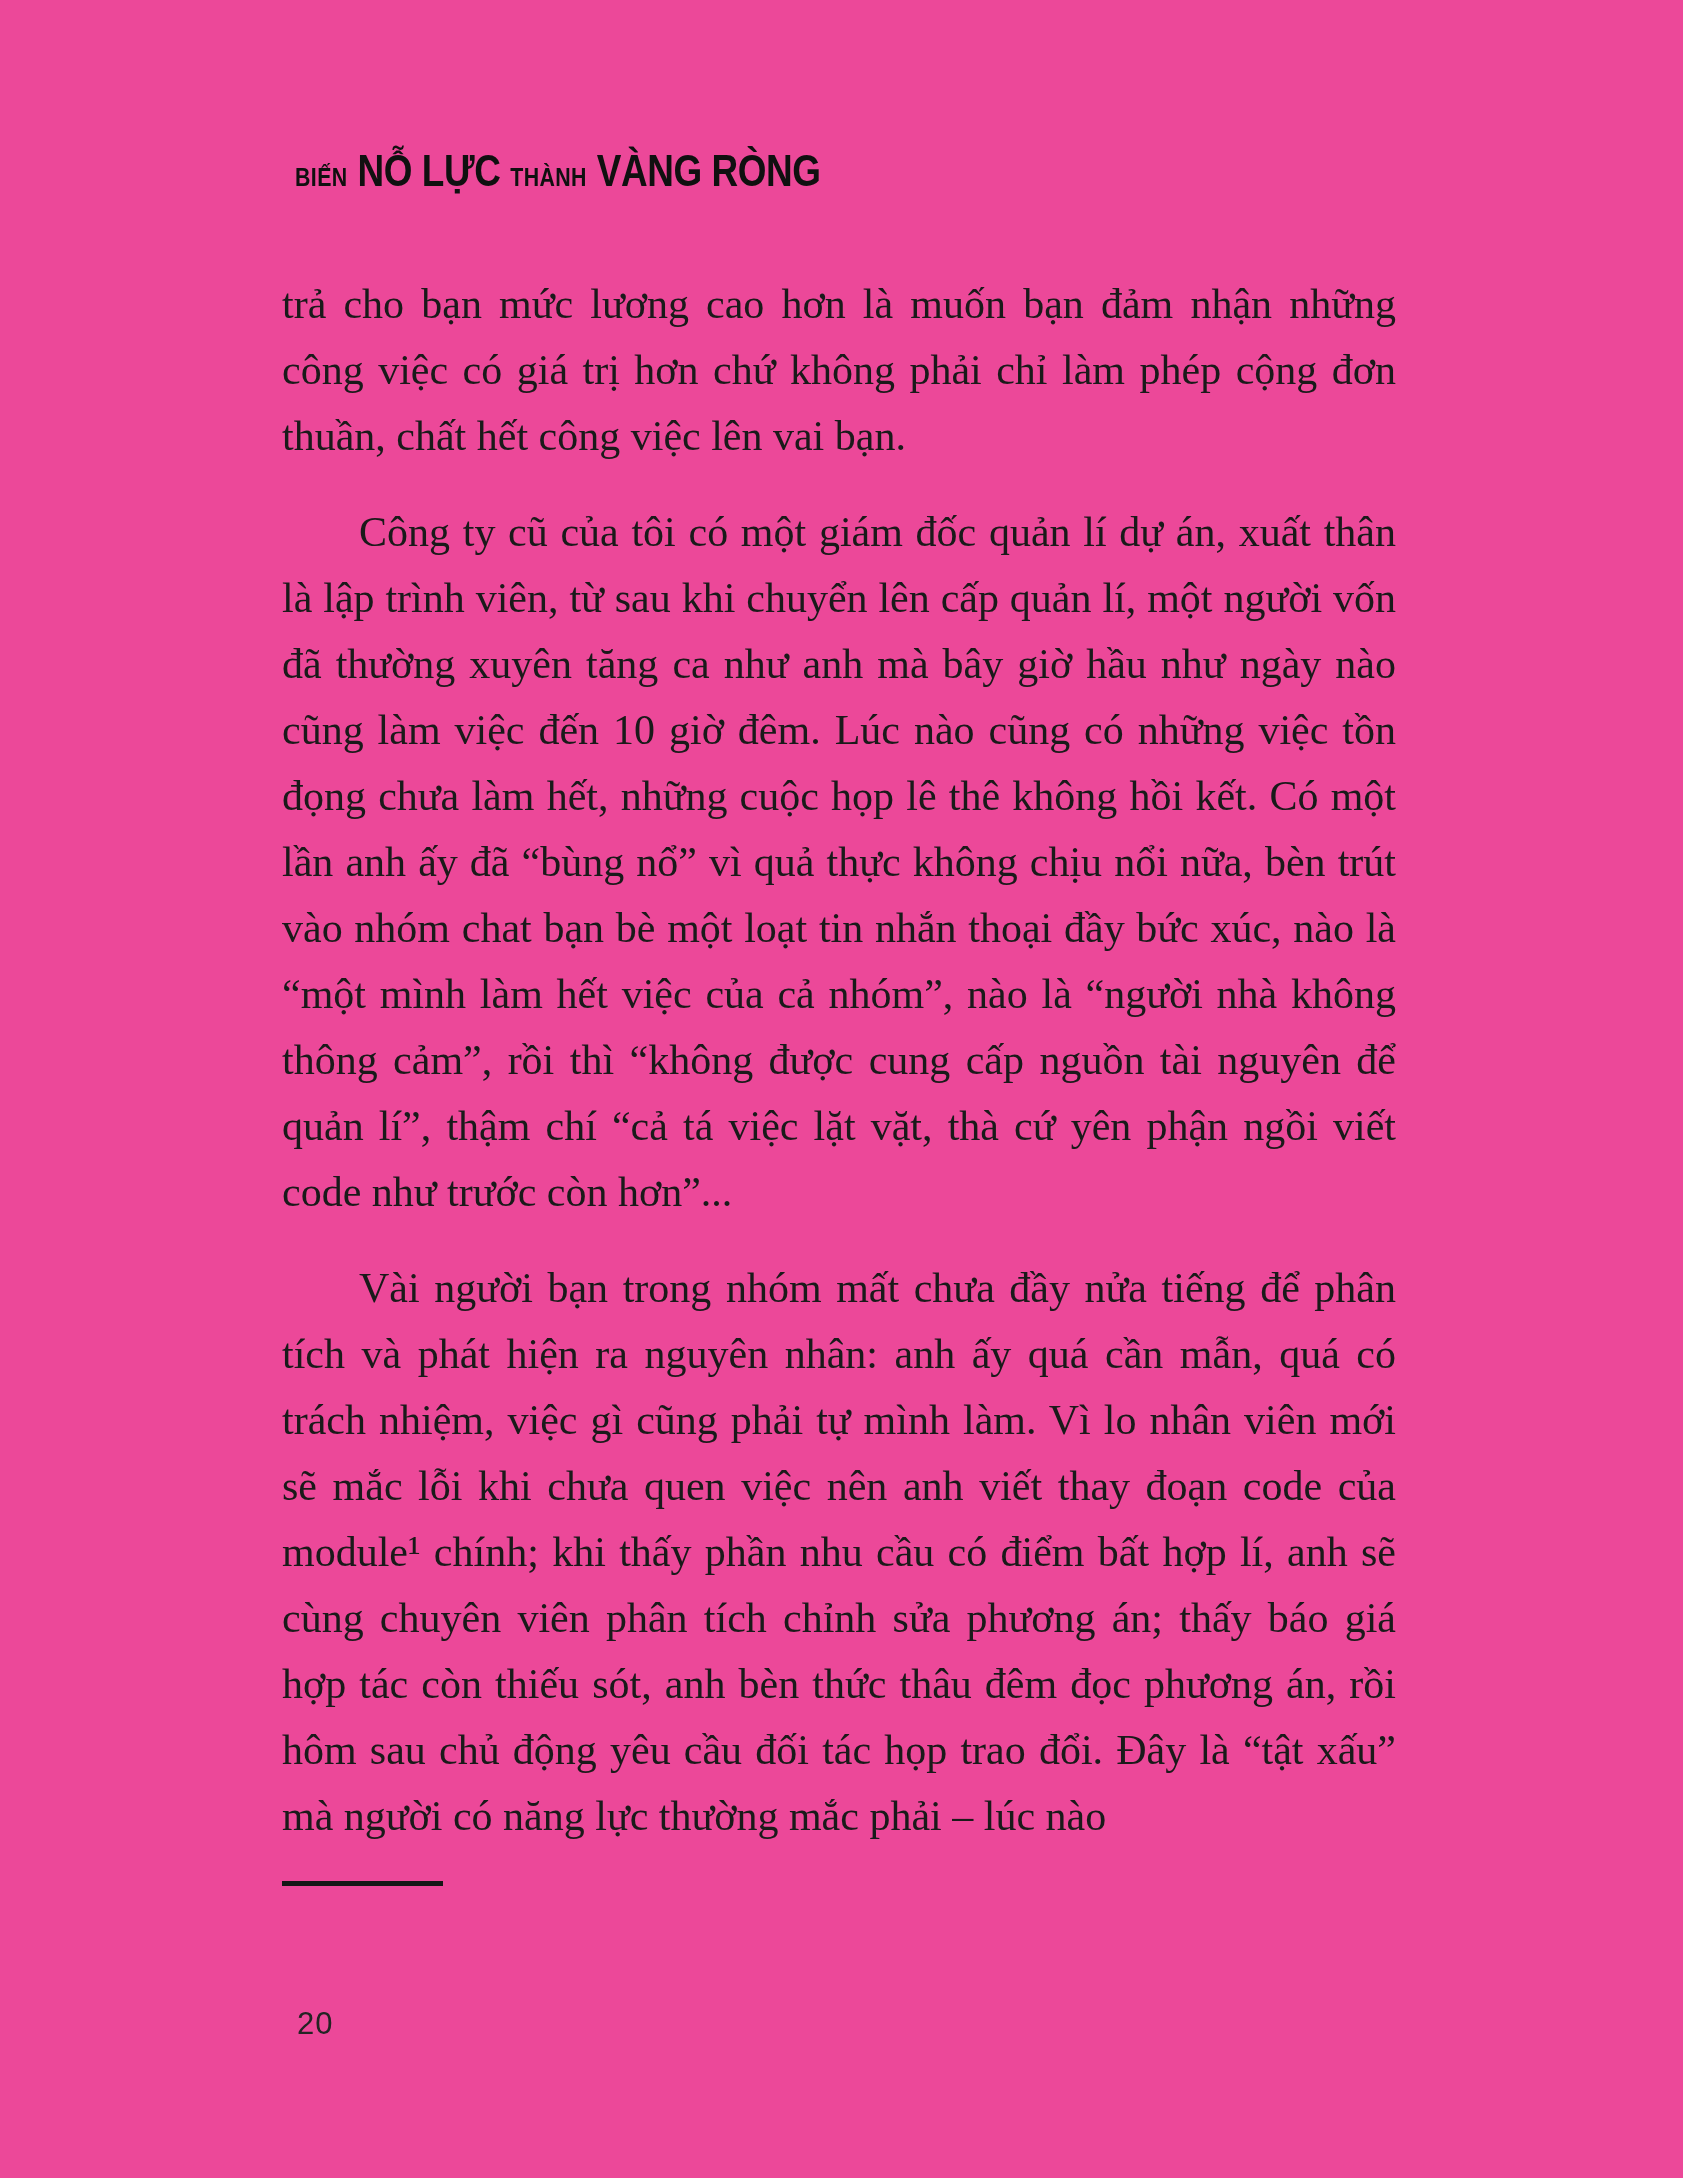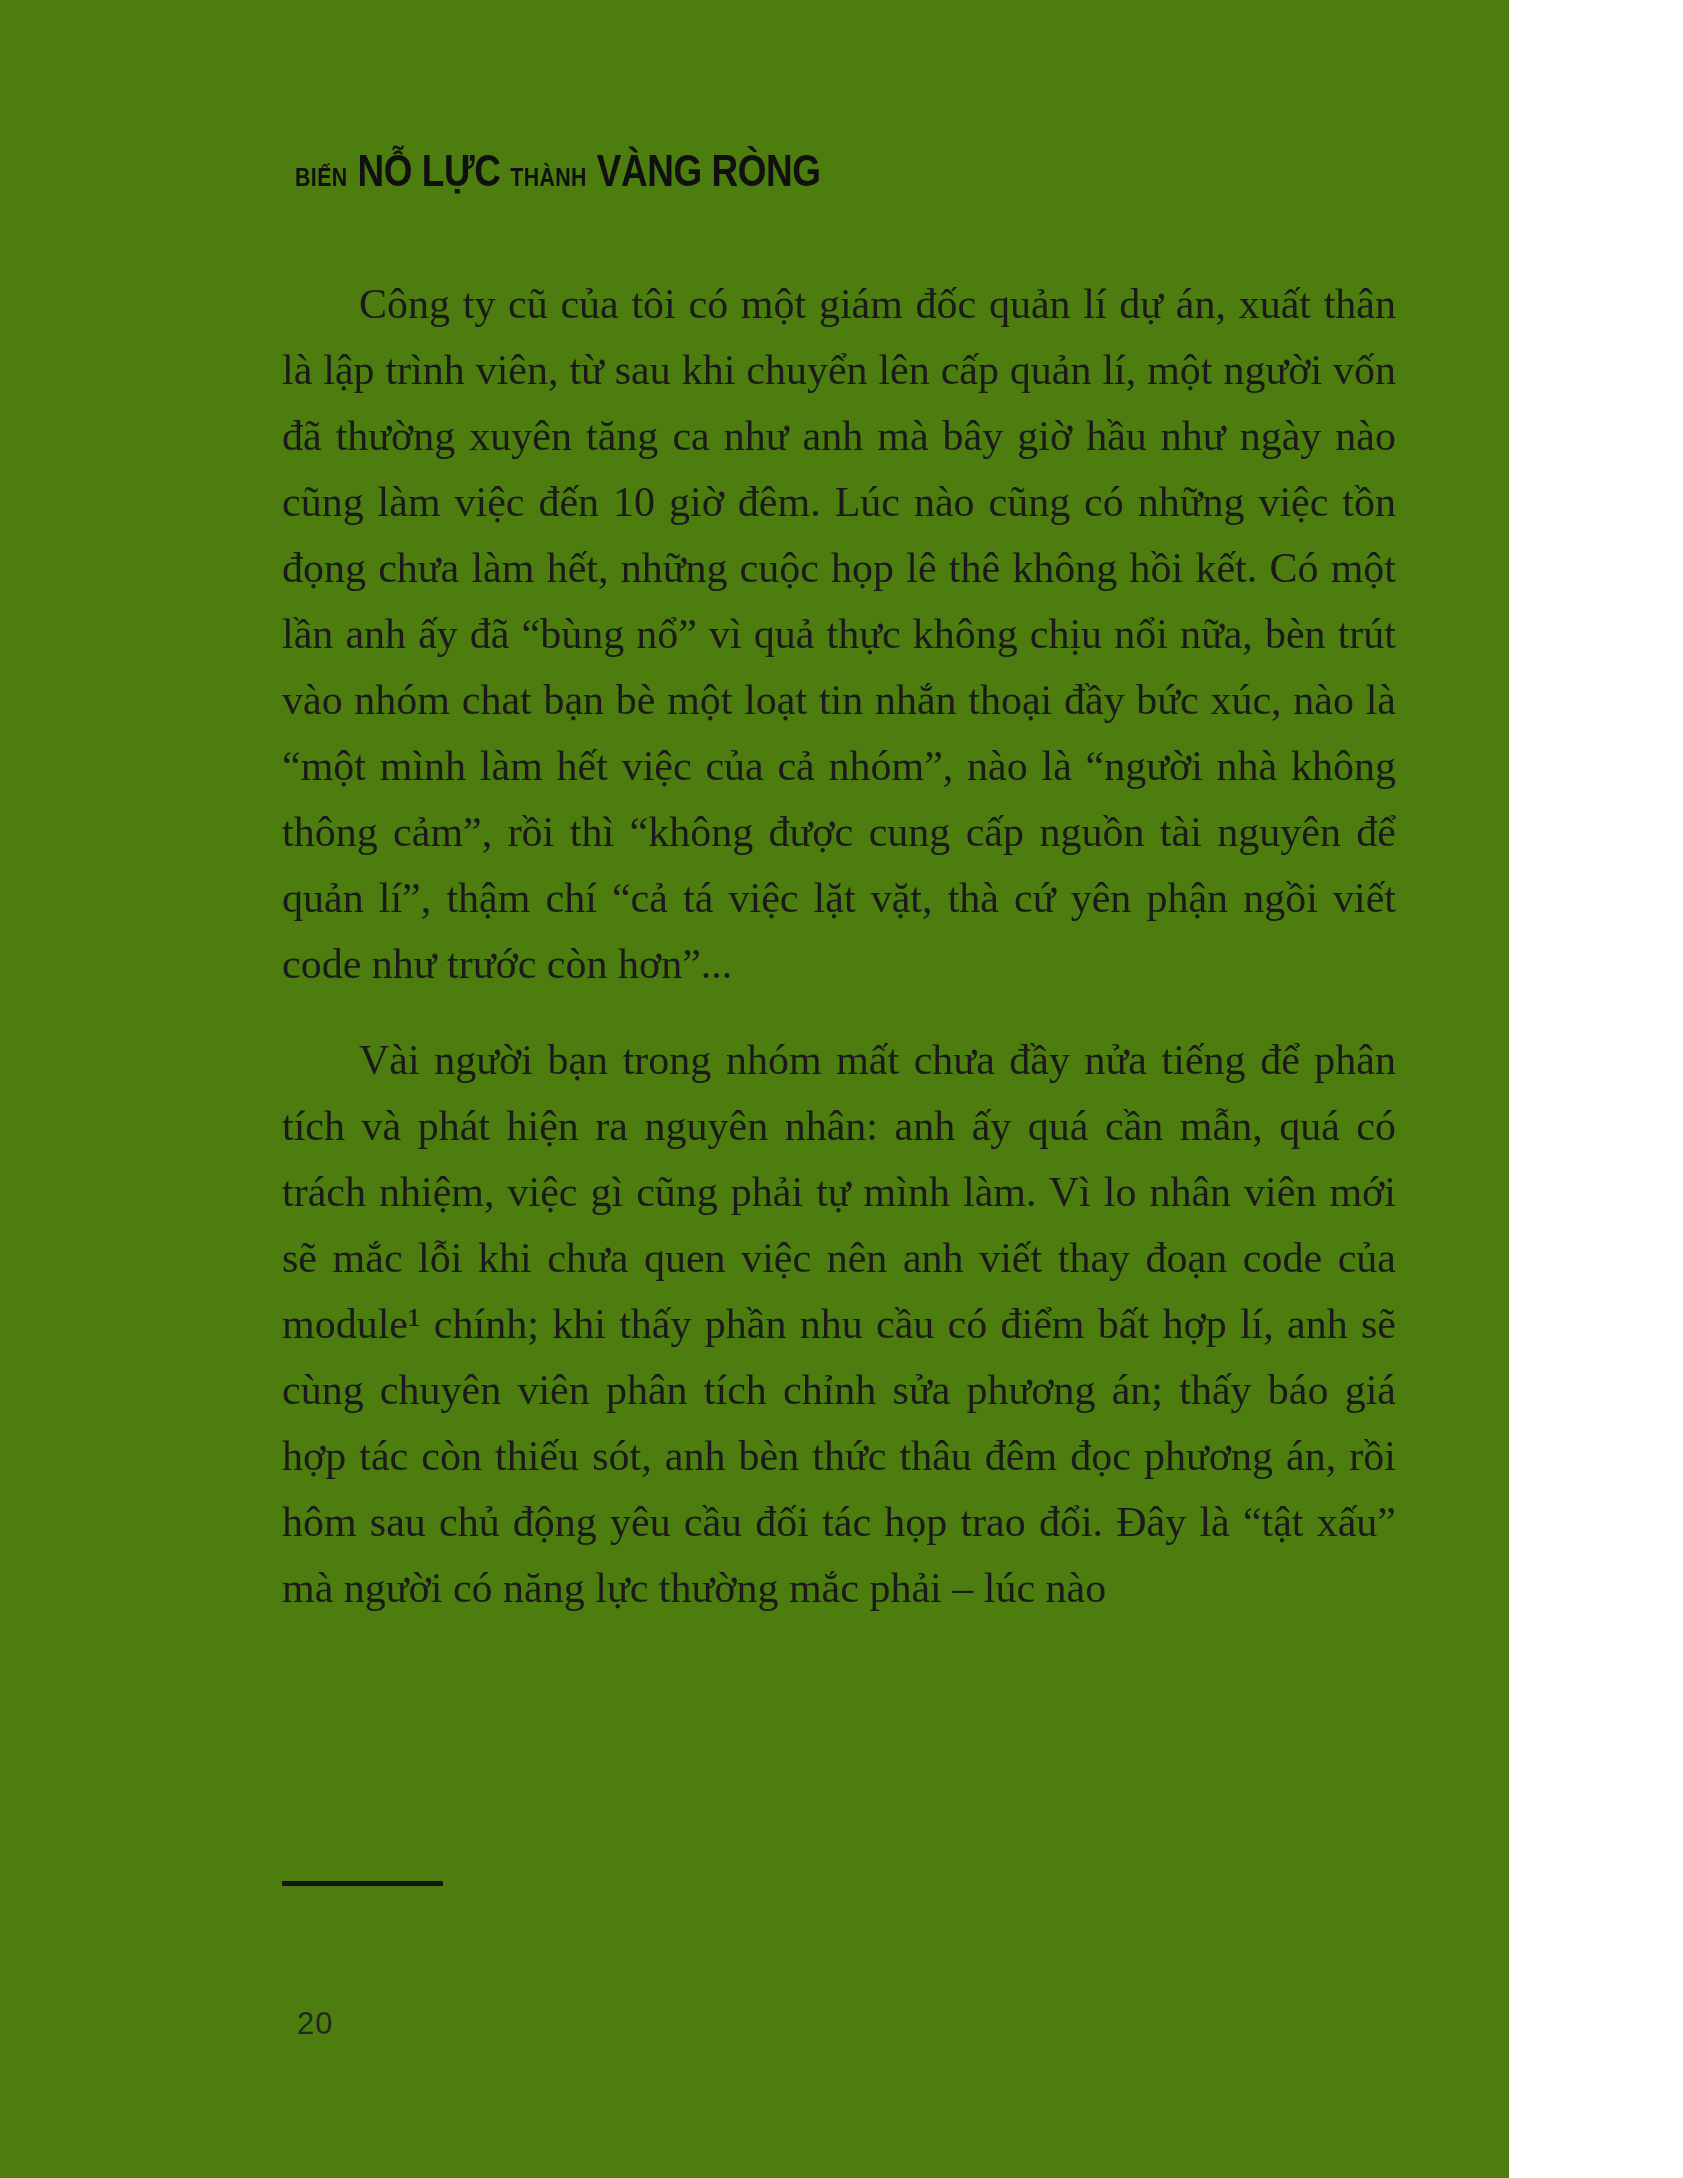"BIẾN" .page { background: #4d7c0f -> #ec4899; width: 1509px -> 1683px }
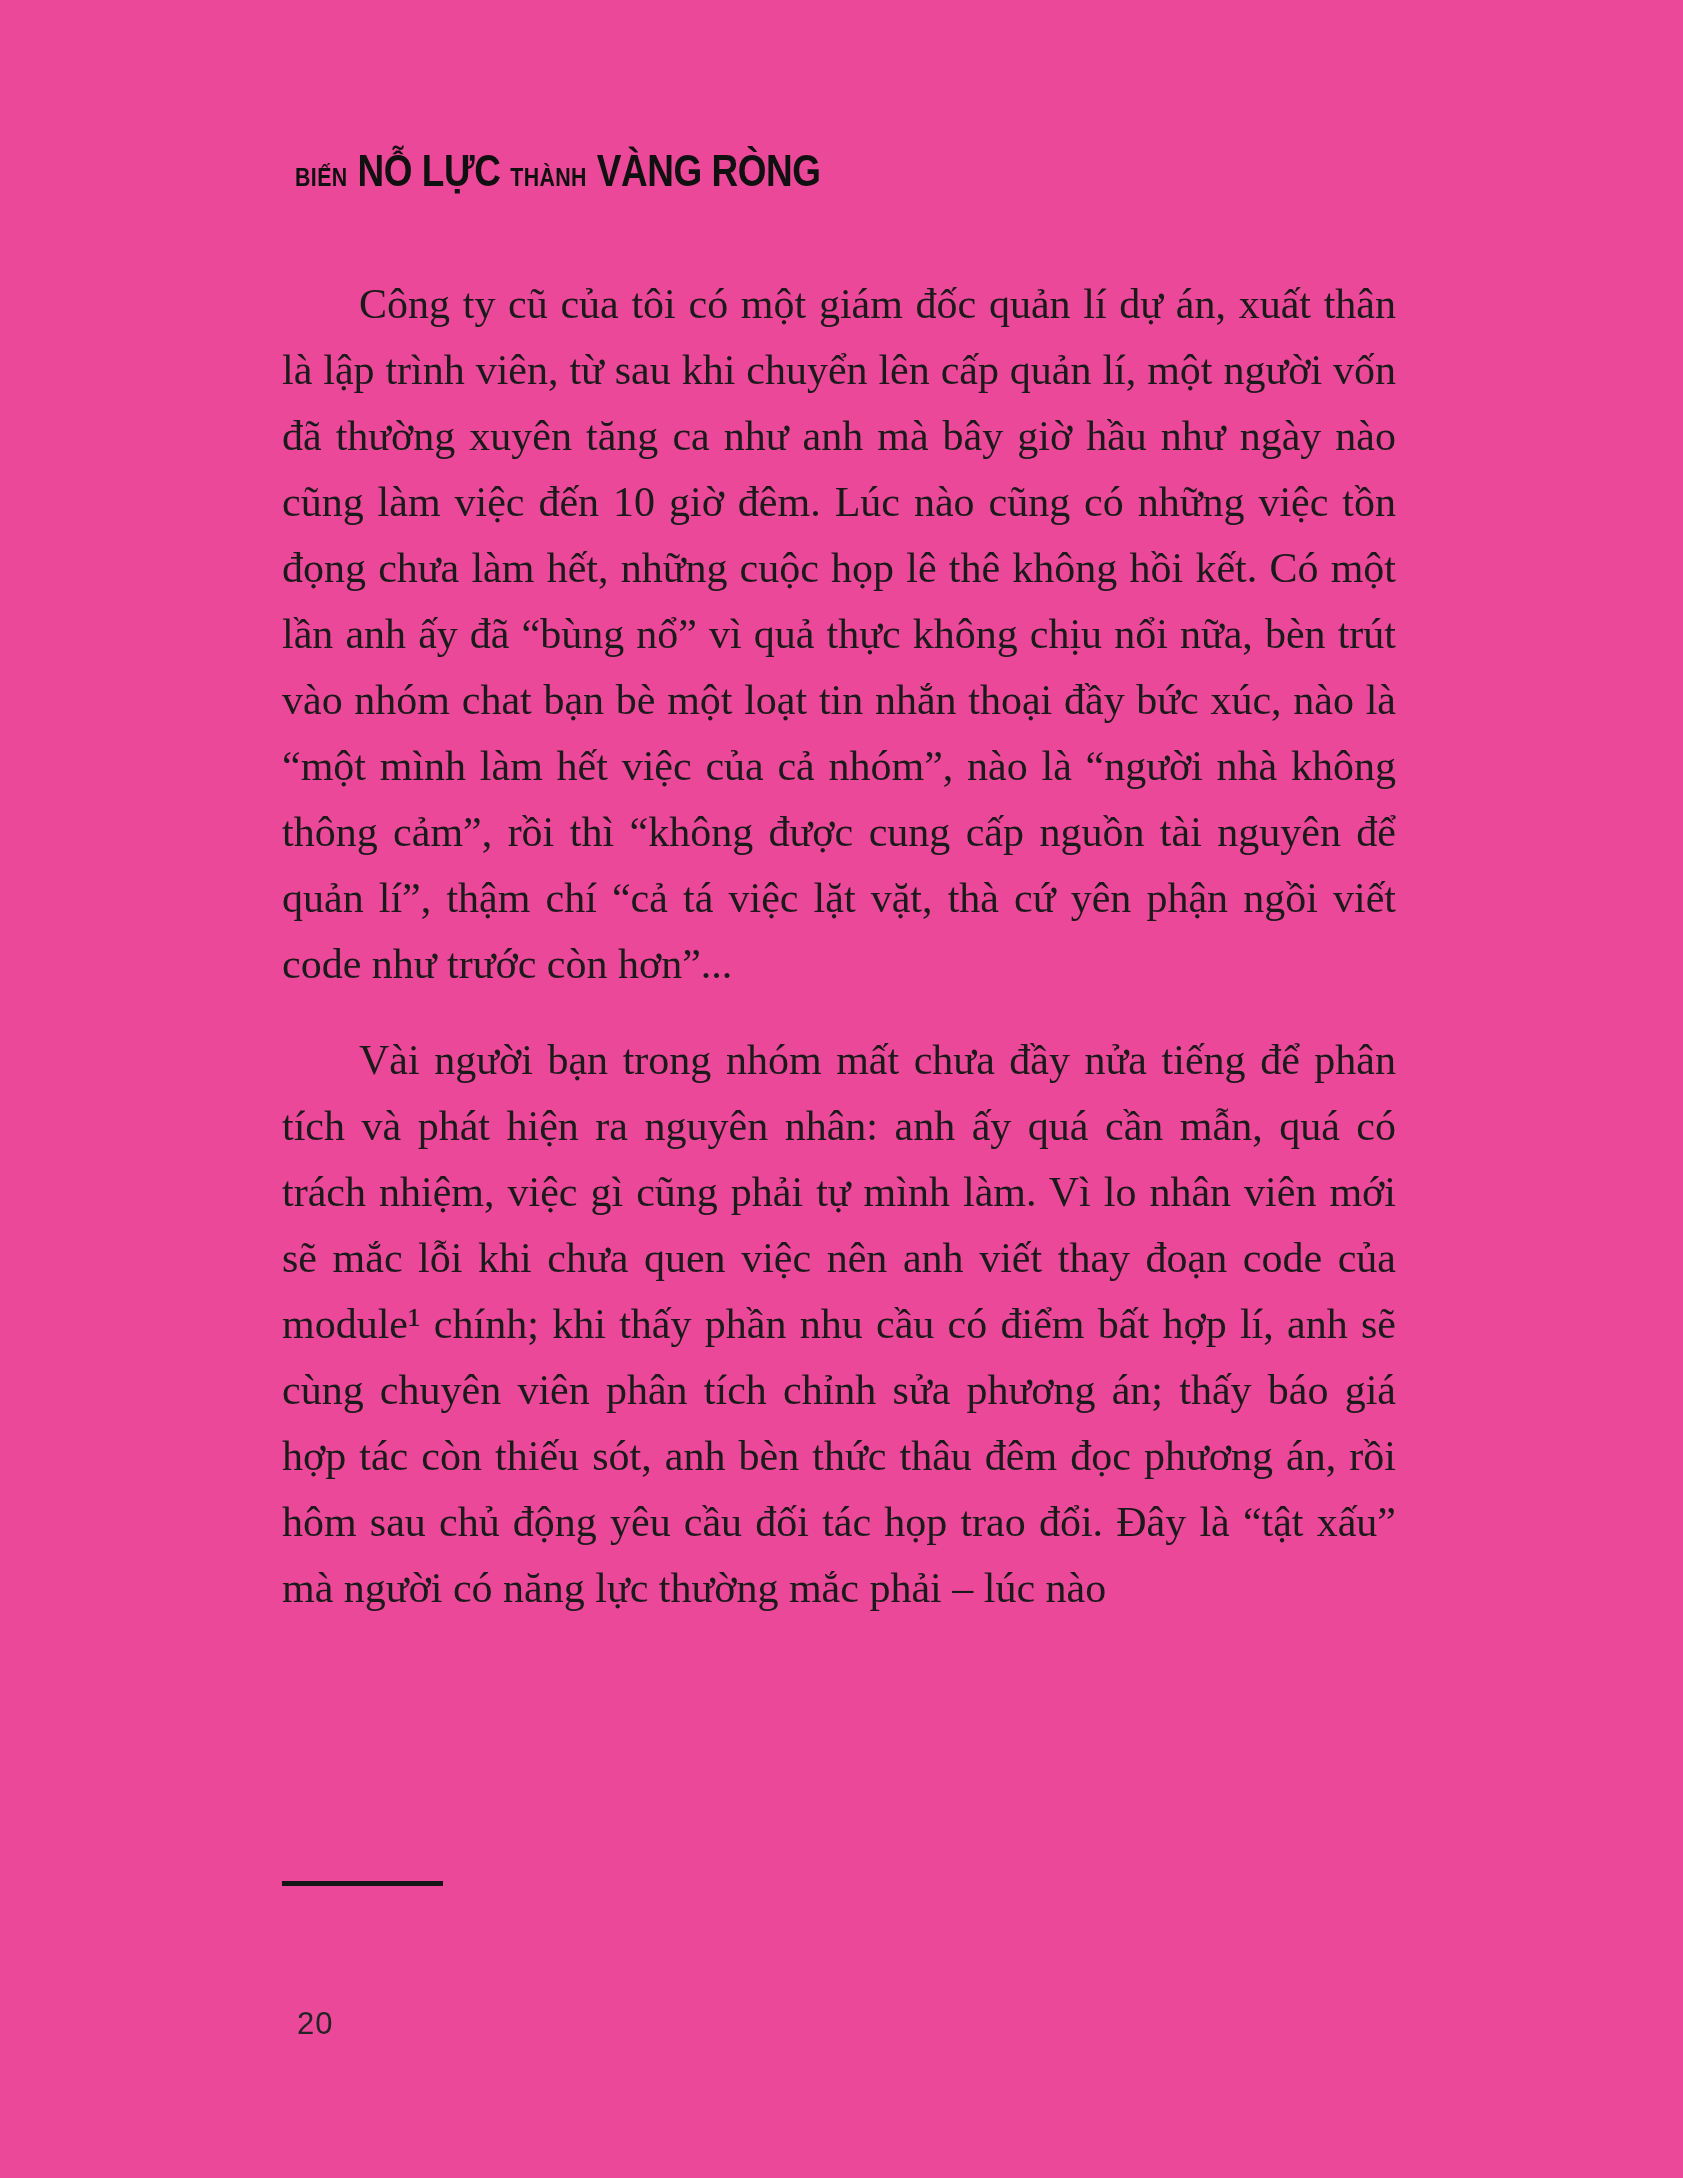"trả cho bạn mức lương" p.para { html: none -> <p>trả cho bạn mức lương cao hơn là muốn bạn đảm nhận những công việc có giá trị hơn chứ không phải chỉ làm phép cộng đơn thuần, chất hết công việc lên vai bạn.</p> }
